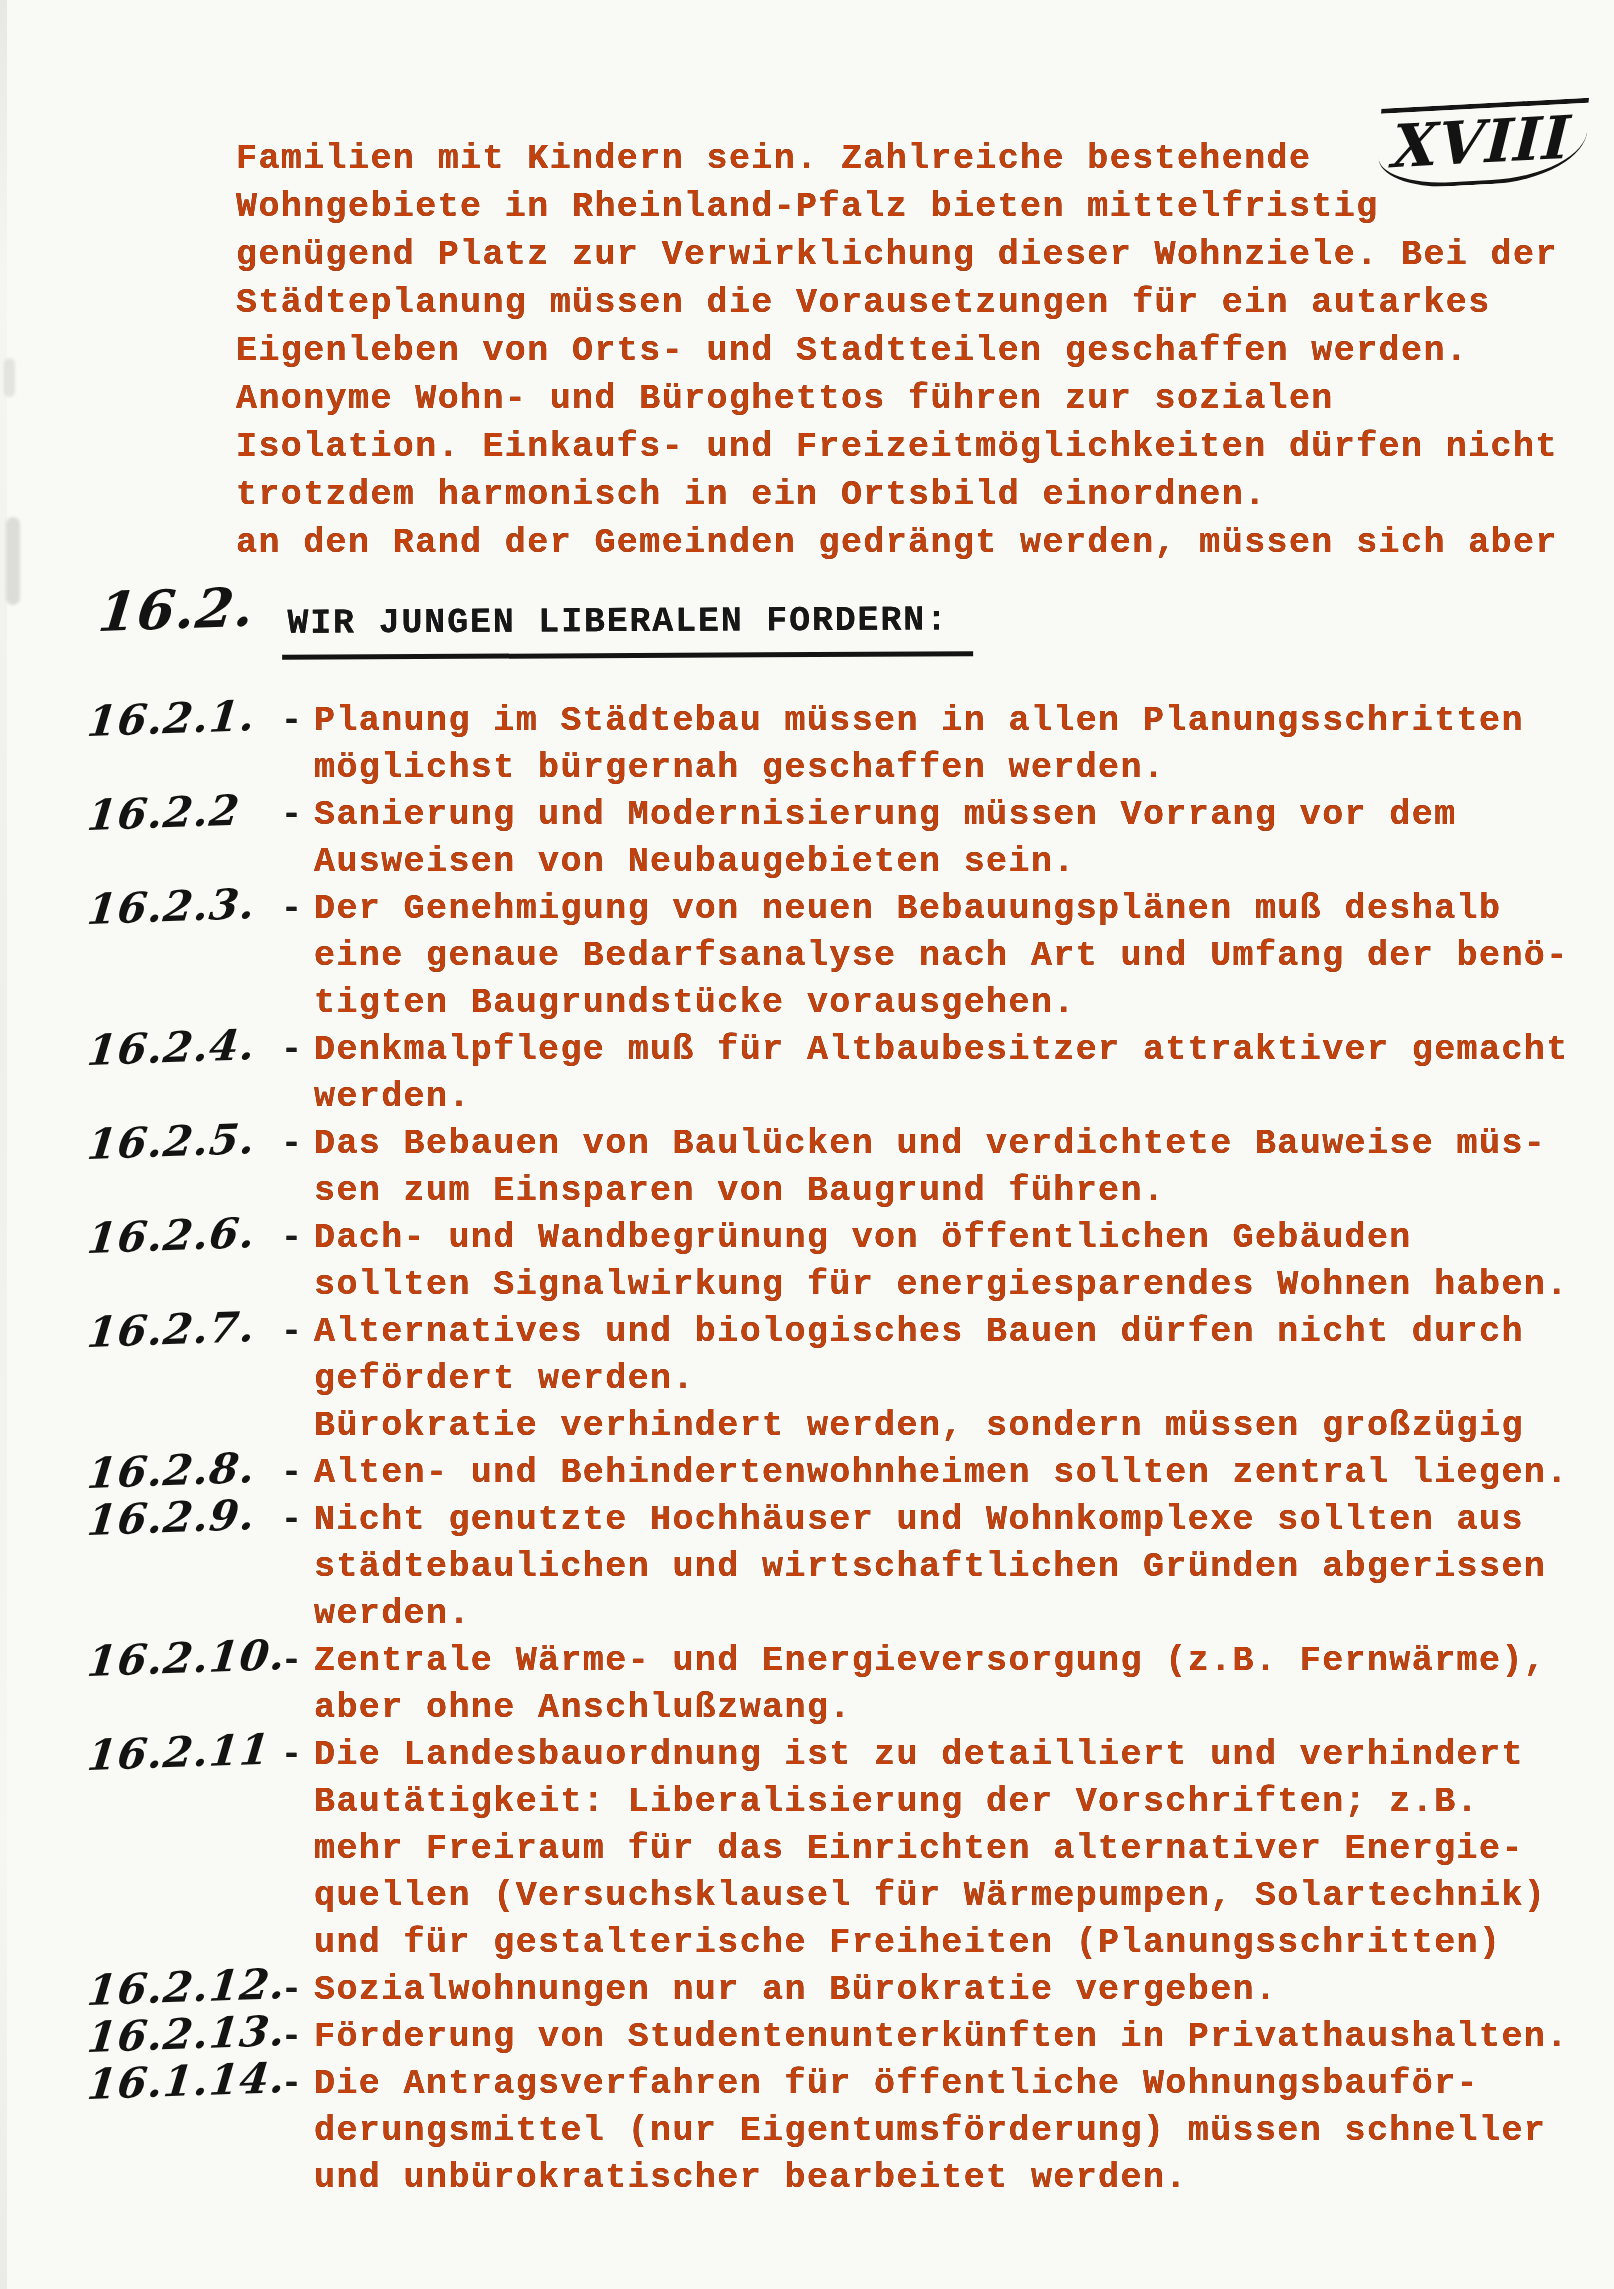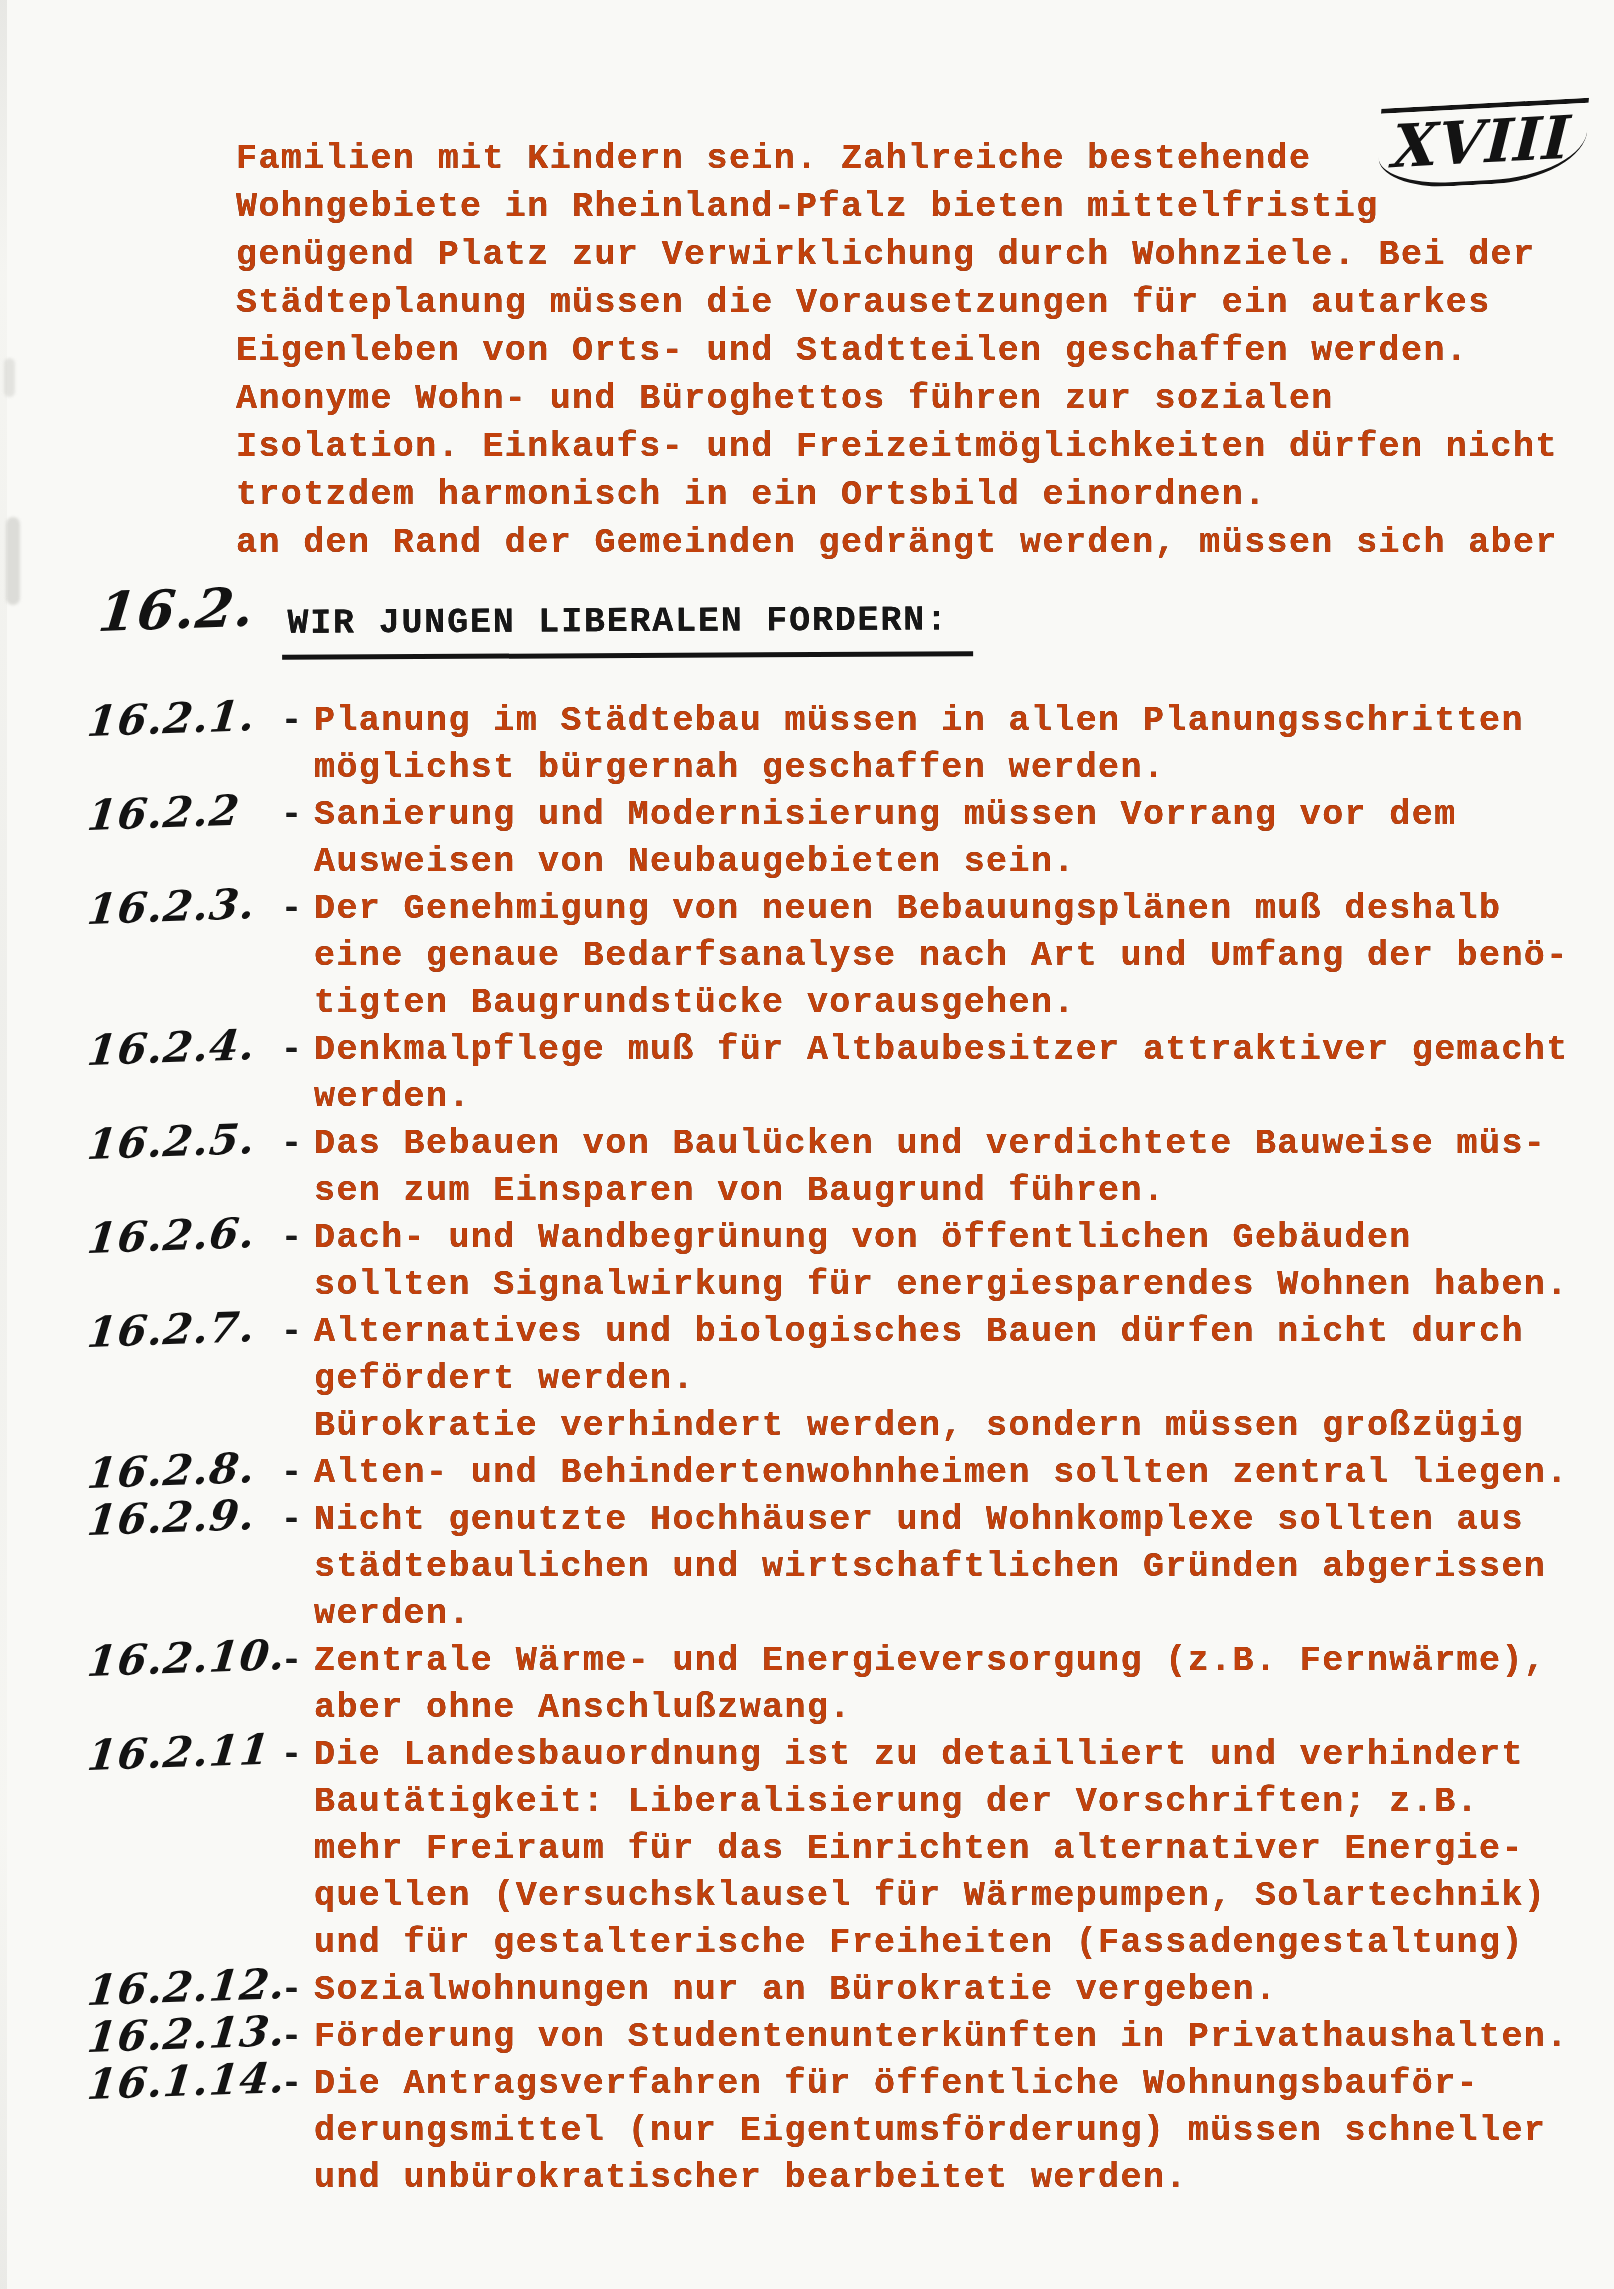"genügend Platz zur Verwirklichung durch" div.tline { text: durch -> dieser }
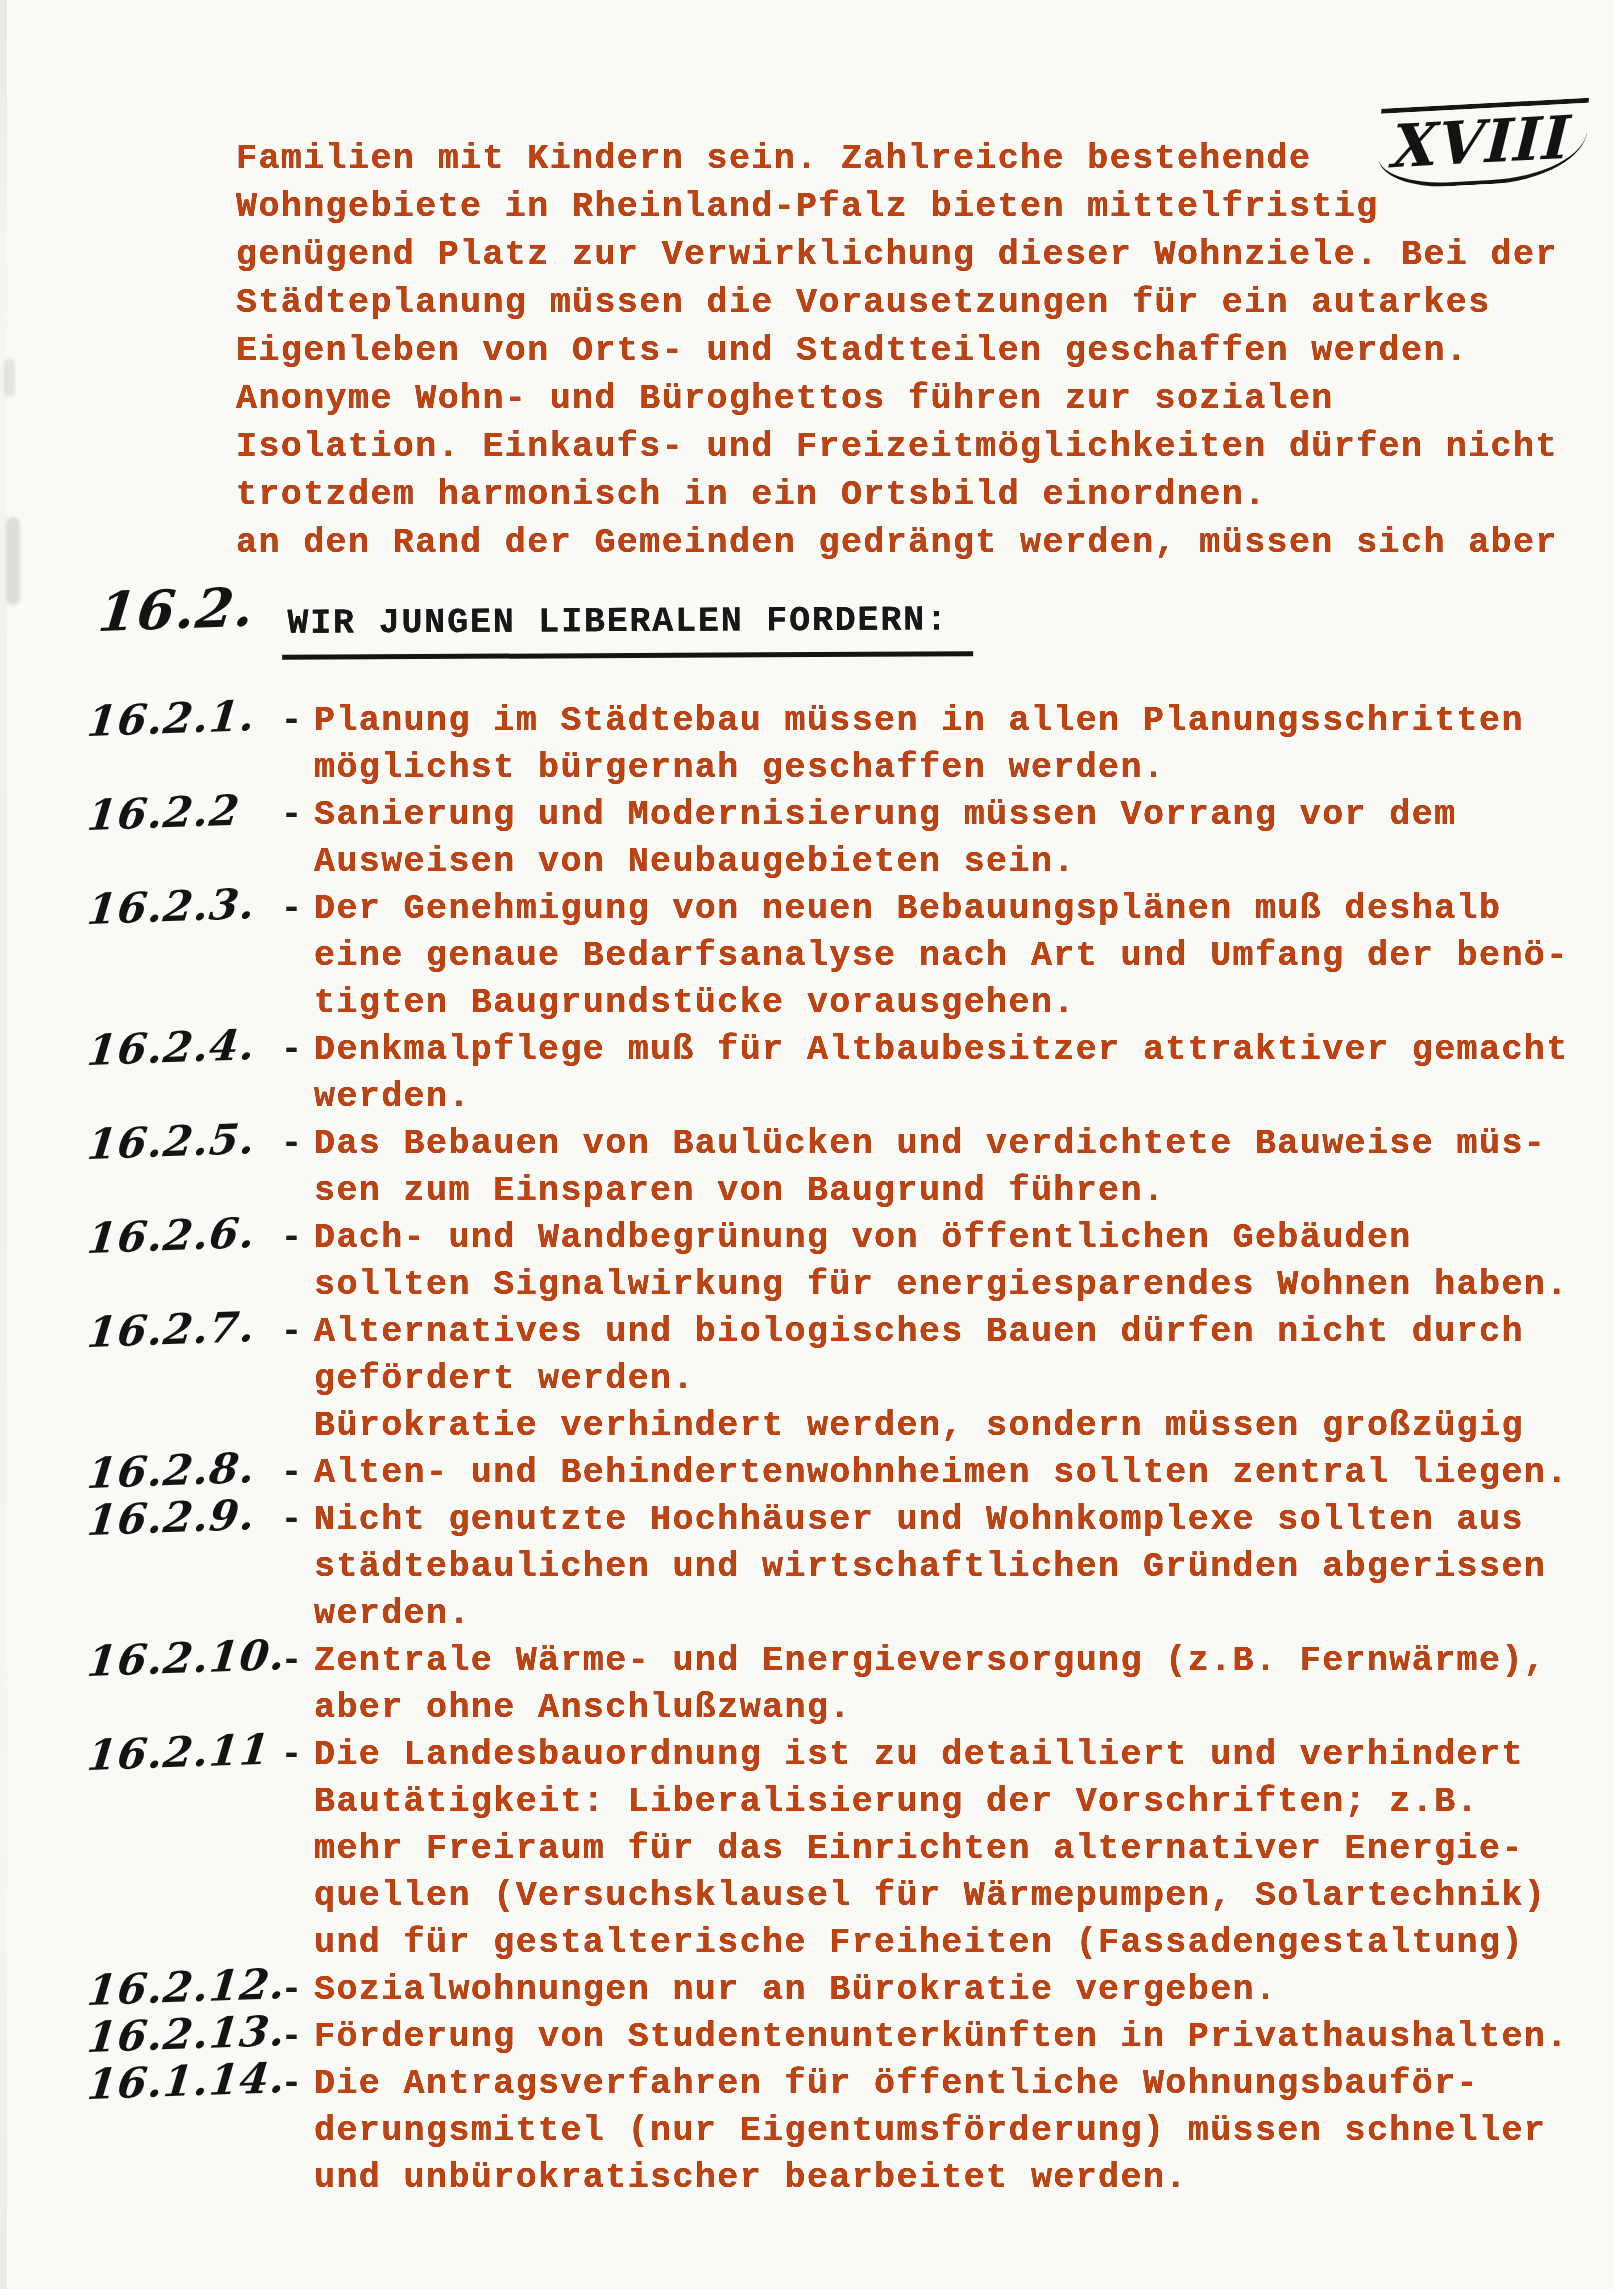"und für gestalterische Freiheiten" div.tline { text: Fassadengestaltung -> Planungsschritten }
